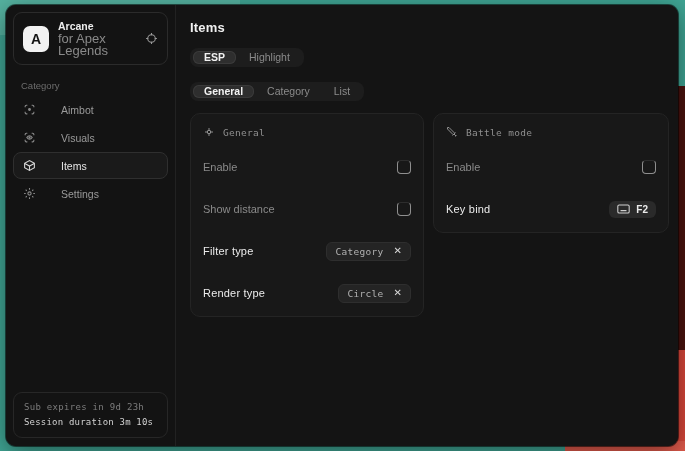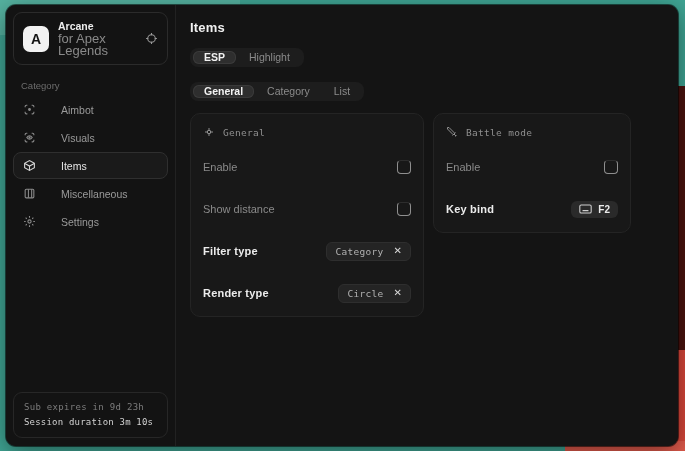"Battle mode" .panel.battle { width: 198px -> 236px }
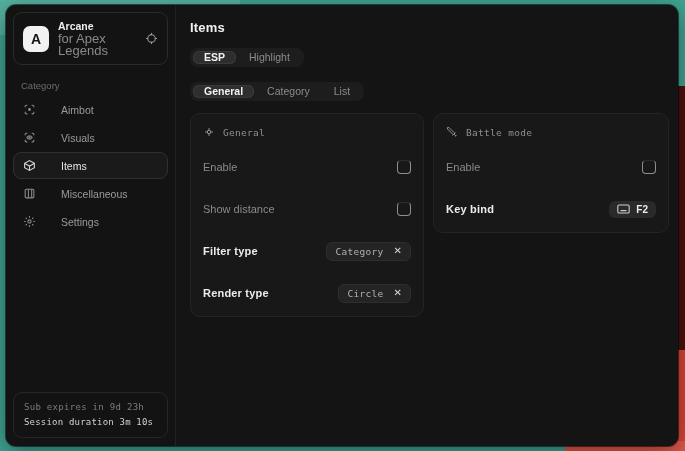"Miscellaneous" div.nav-item { html: <div> <span> <svg> <rect></rect> <line></line> <line></line> </svg> </span> <span>Miscellaneous</span> </div> -> none }
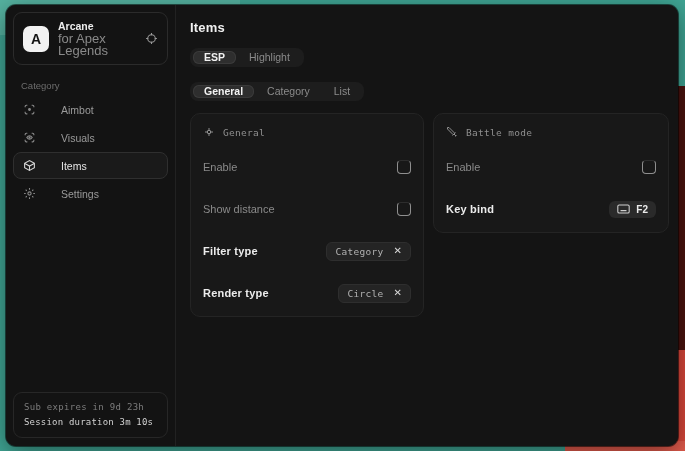"Key bind" .prow.emph .plabel { font-weight: bold -> normal }
